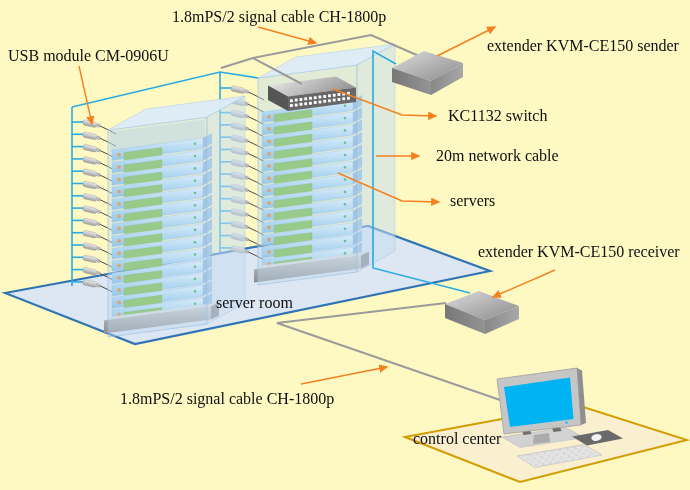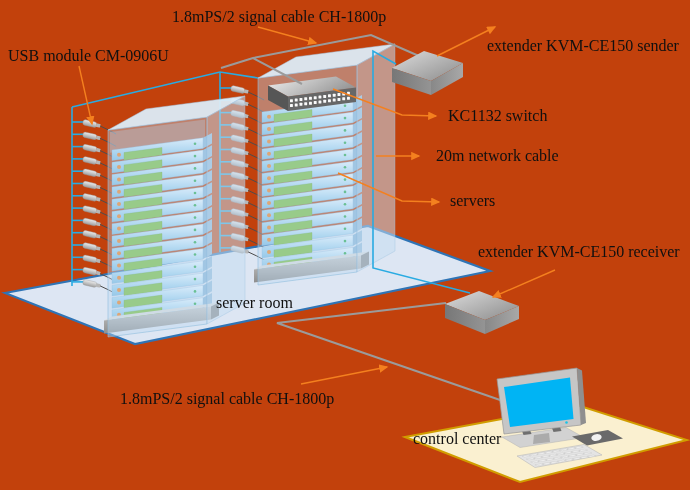"1.8mPS/2 signal cable CH-1800p" #stage { background: #c2410c -> #fef9c3 }
